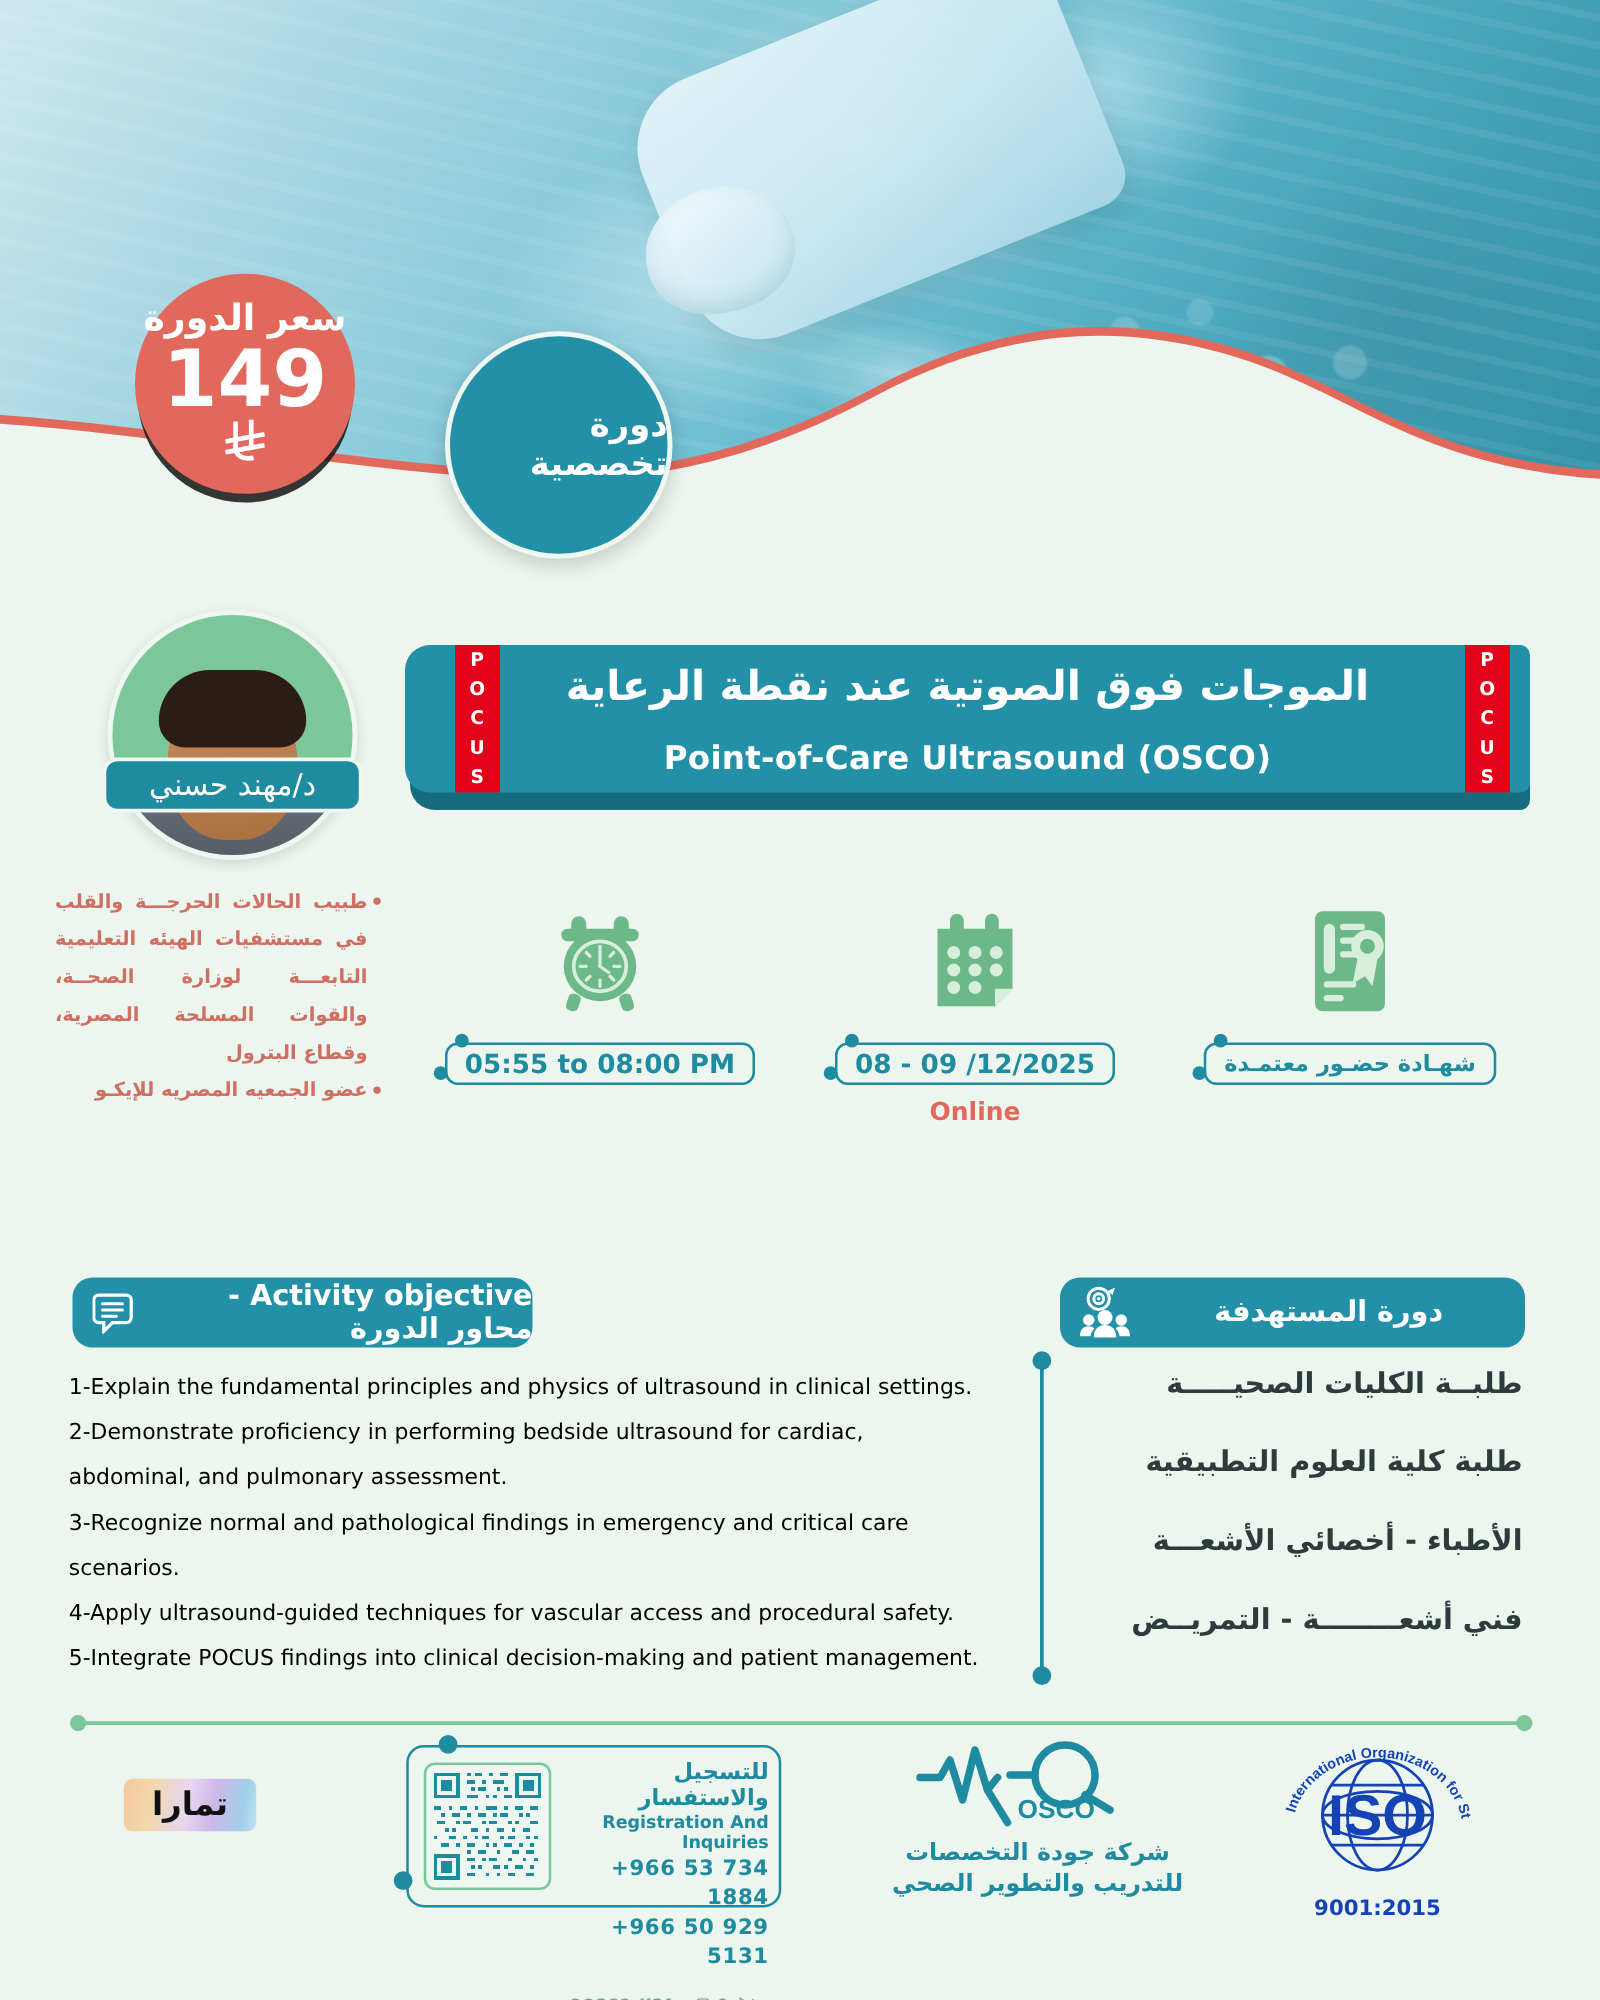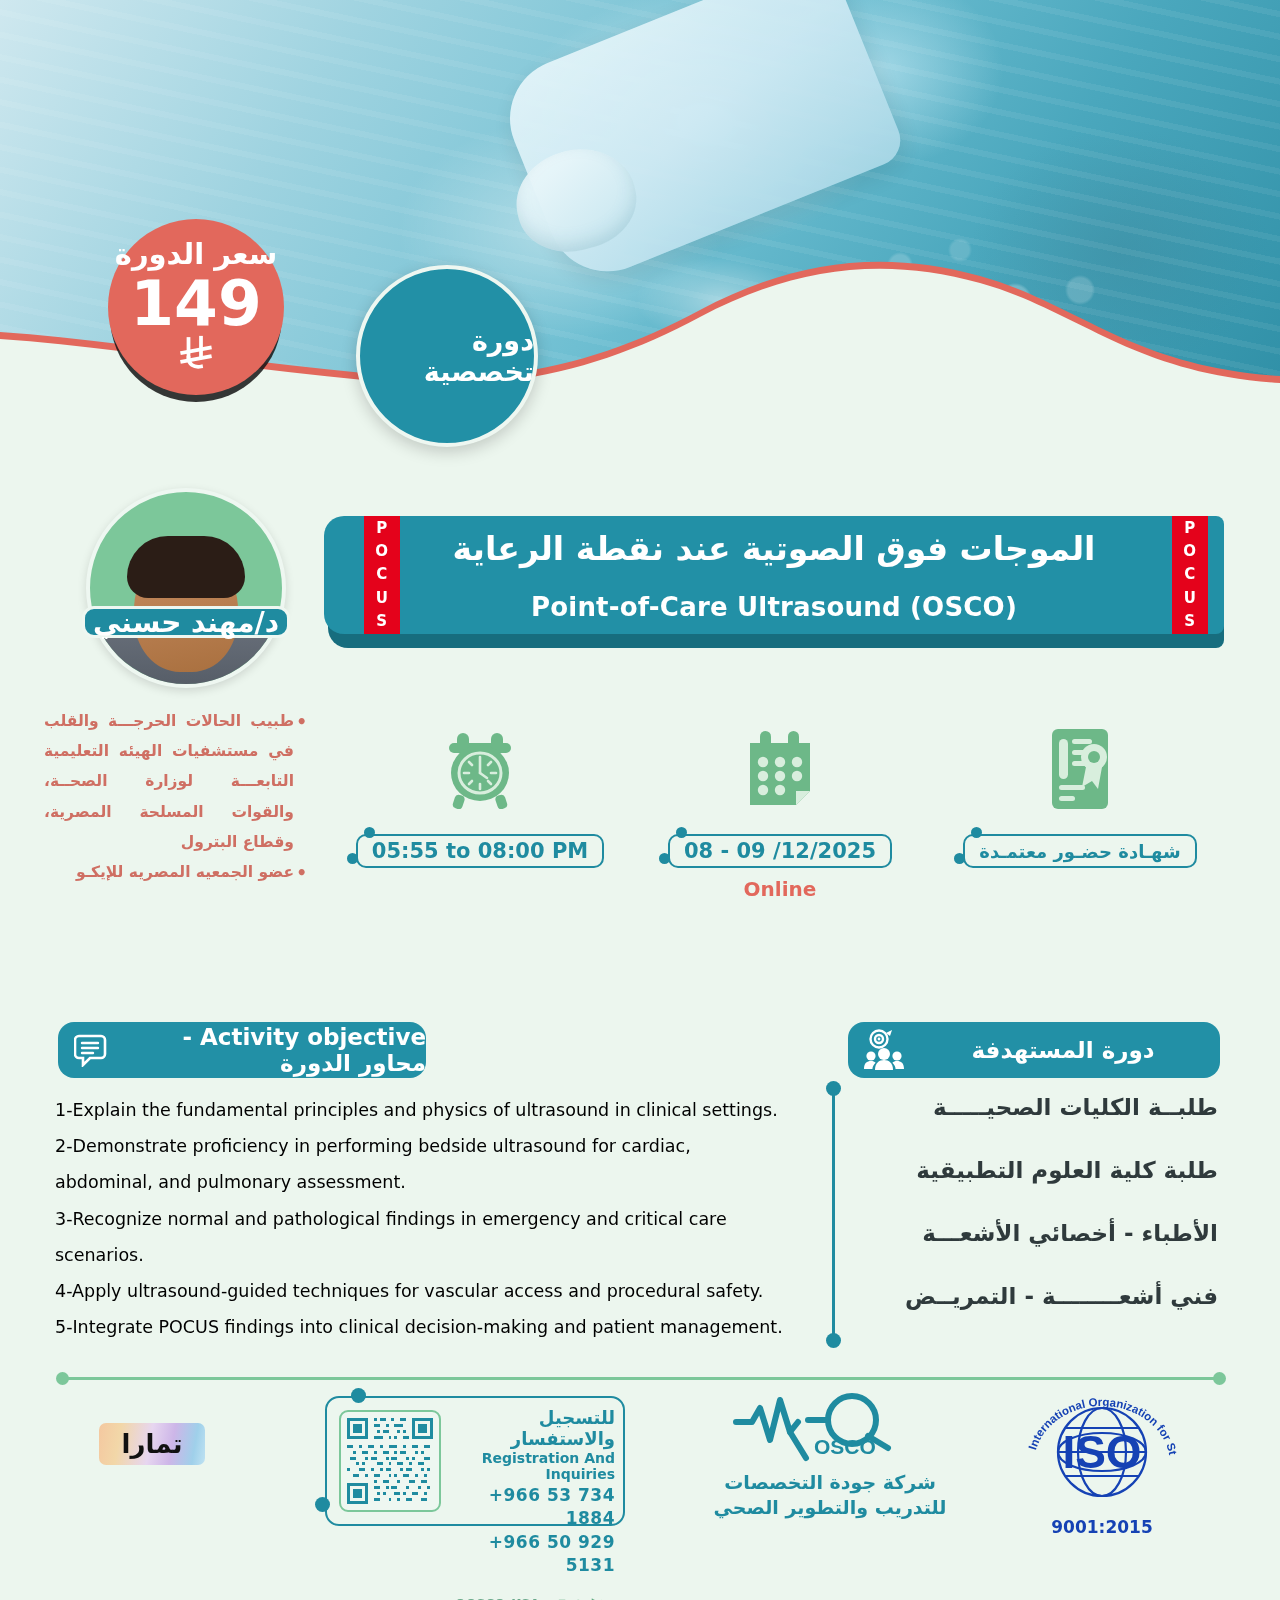"د/مهند حسني" .instr-name { font-size: 28px -> 24px; font-weight: bold -> normal; height: 32px -> 44px }
